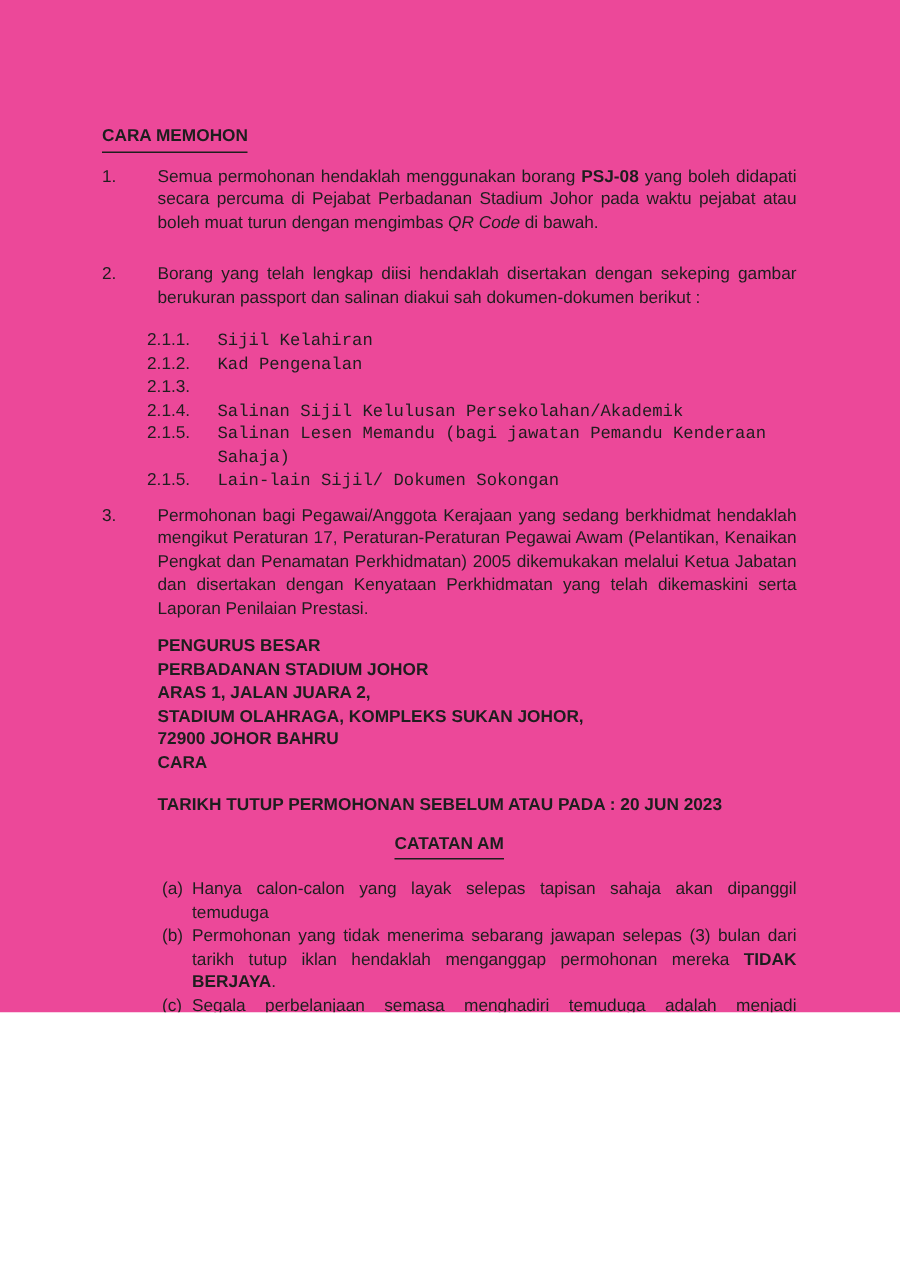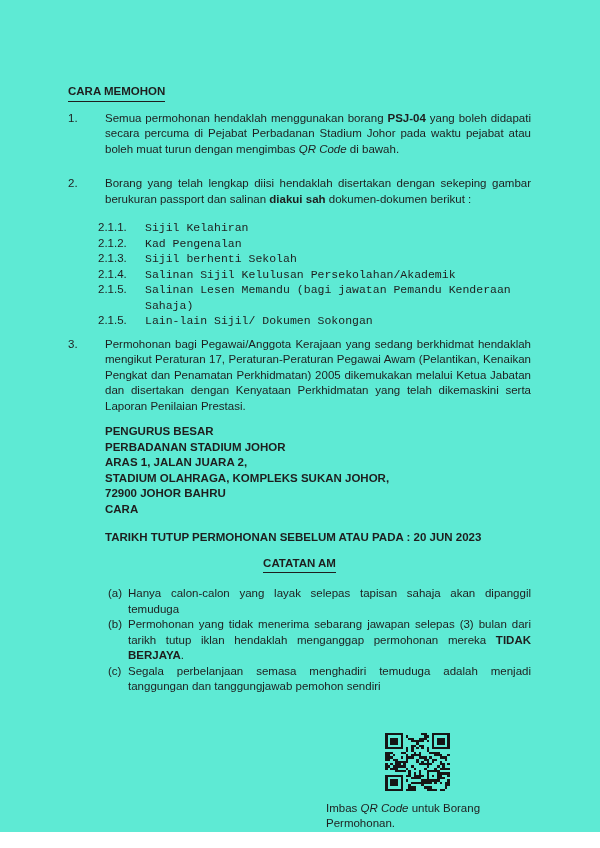"CARA MEMOHON" .page { background: #5eead4 -> #ec4899; height: 832px -> 675px }
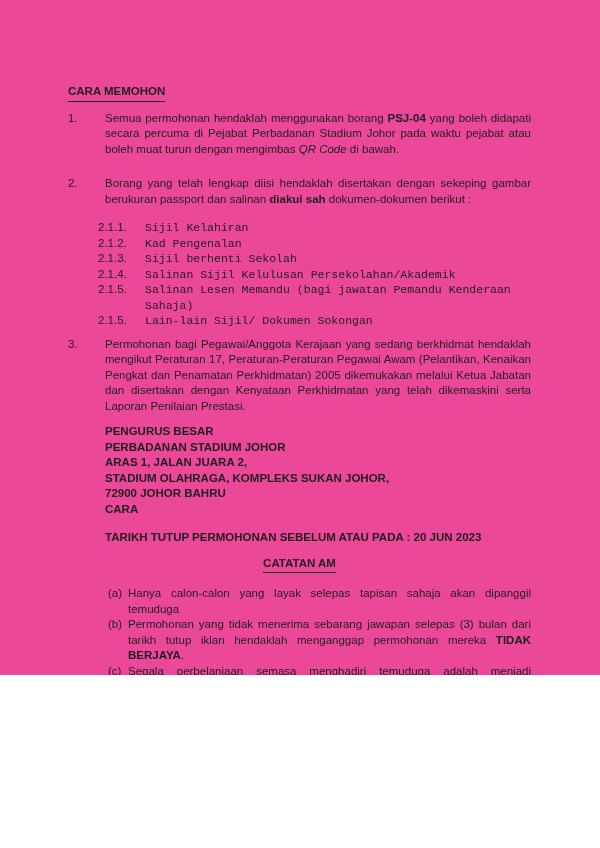"PSJ-04" span { text: PSJ-04 -> PSJ-08 }
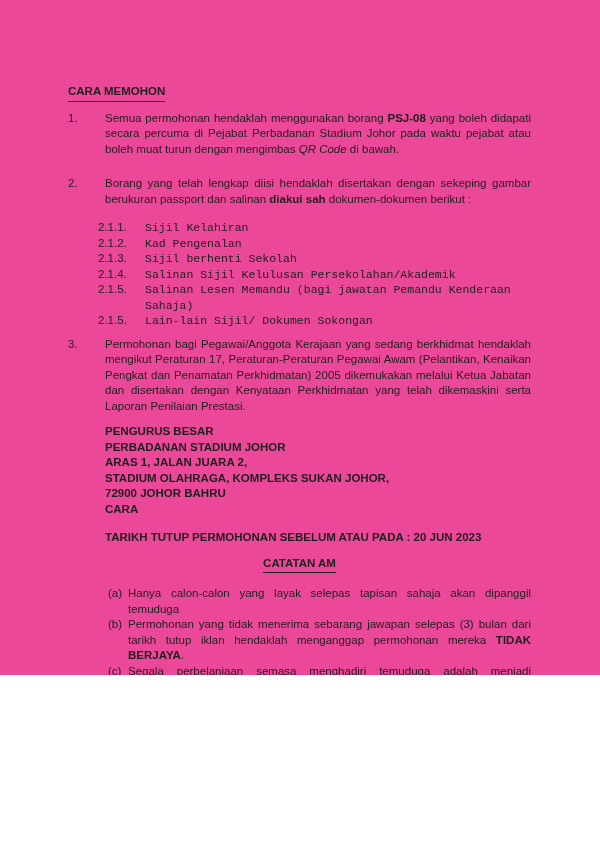"diakui sah" span { font-weight: bold -> normal }
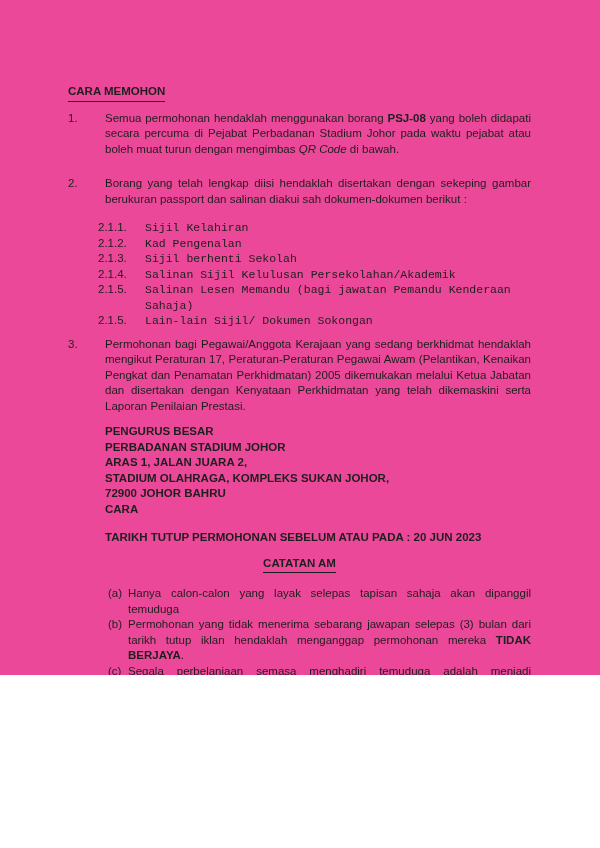"Sijil berhenti Sekolah" span.txt { html: <span>Sijil berhenti Sekolah</span> -> none }
